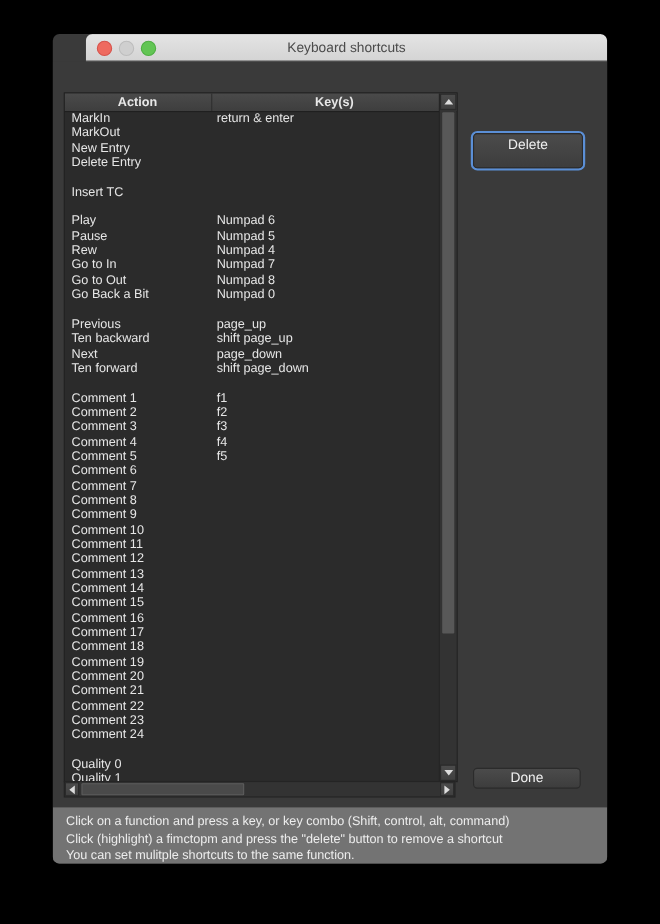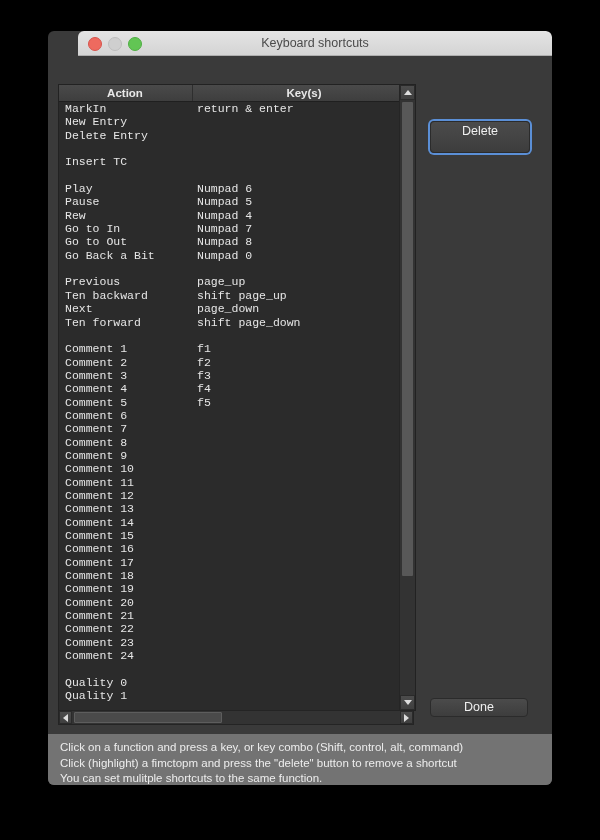"MarkIn" .row { font-family: Liberation Mono, monospace -> none }
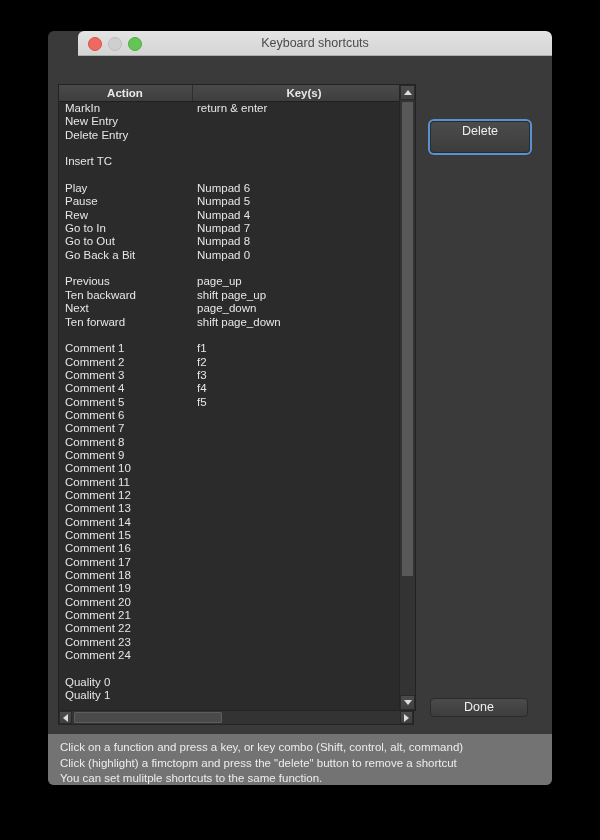"MarkOut" div.row { html: none -> <div> <span>MarkOut</span> <span></span> </div> }
